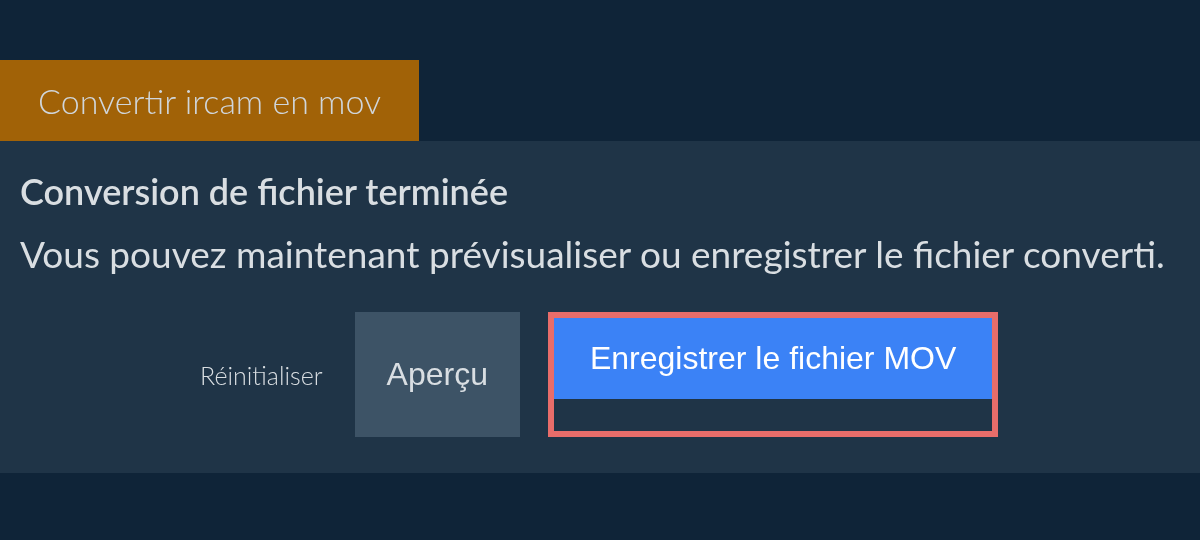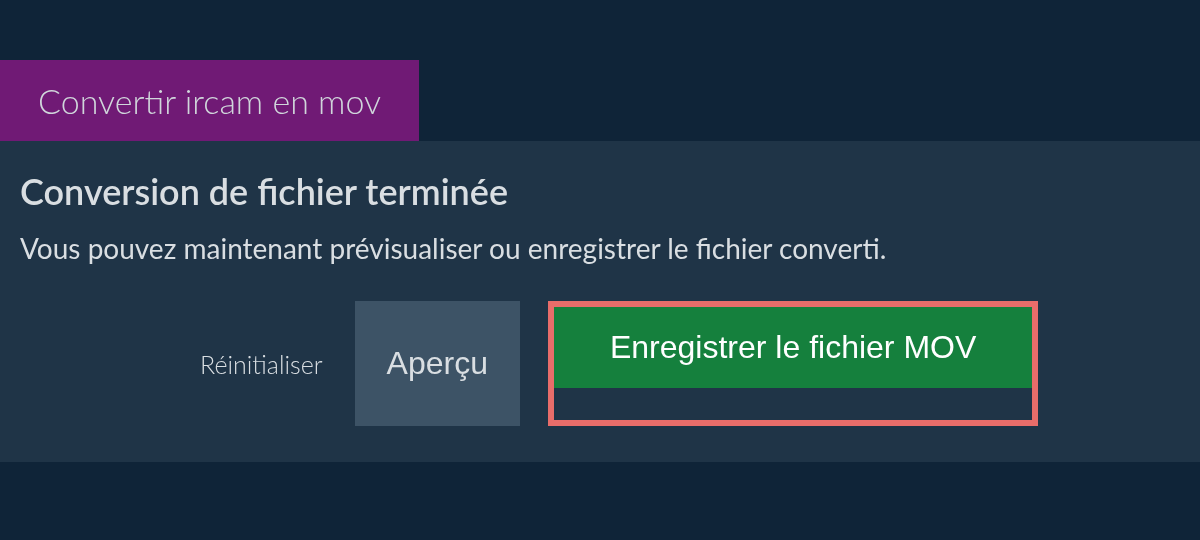"Convertir ircam en mov" .tab { background-color: #701a75 -> #a16207 }
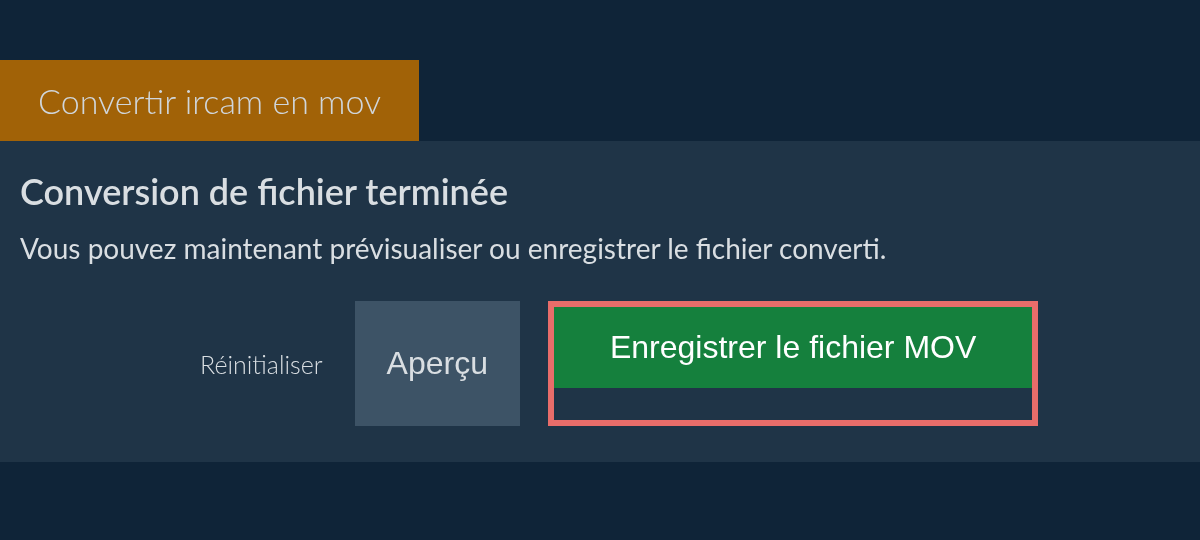"Vous pouvez maintenant prévisualiser ou" .subheading { font-size: 28px -> 37px }
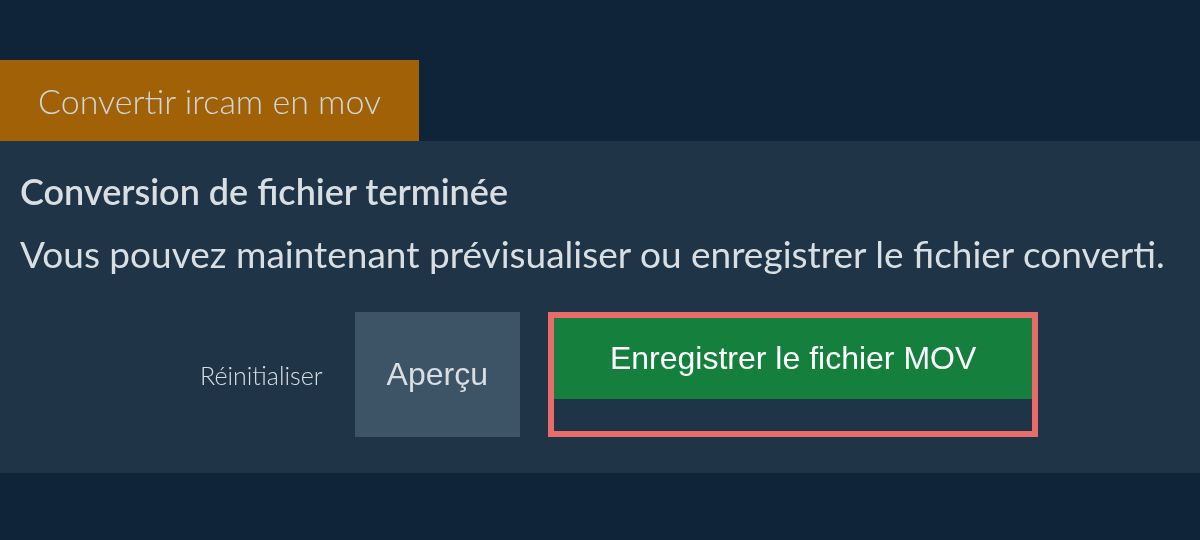"Enregistrer le fichier MOV" .btn-primary { background-color: #15803d -> #3b82f6; padding: 22px 56px -> 22px 36px }
